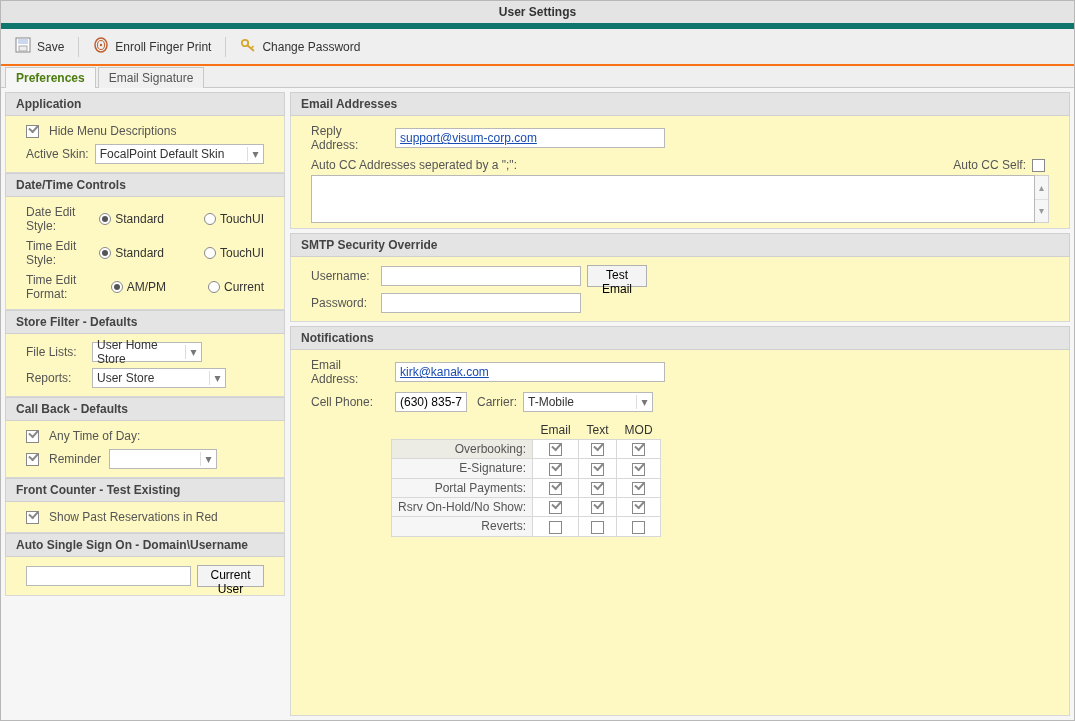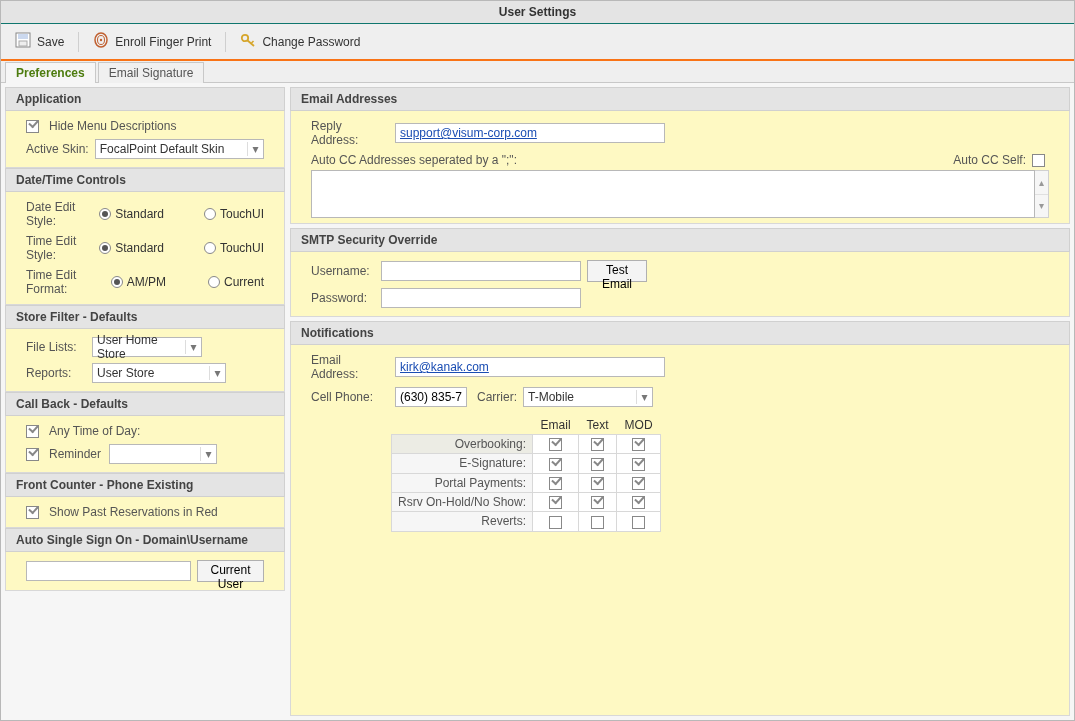"User Settings" .titlebar { border-bottom: 1px solid #0f766e -> 6px solid #0f766e }
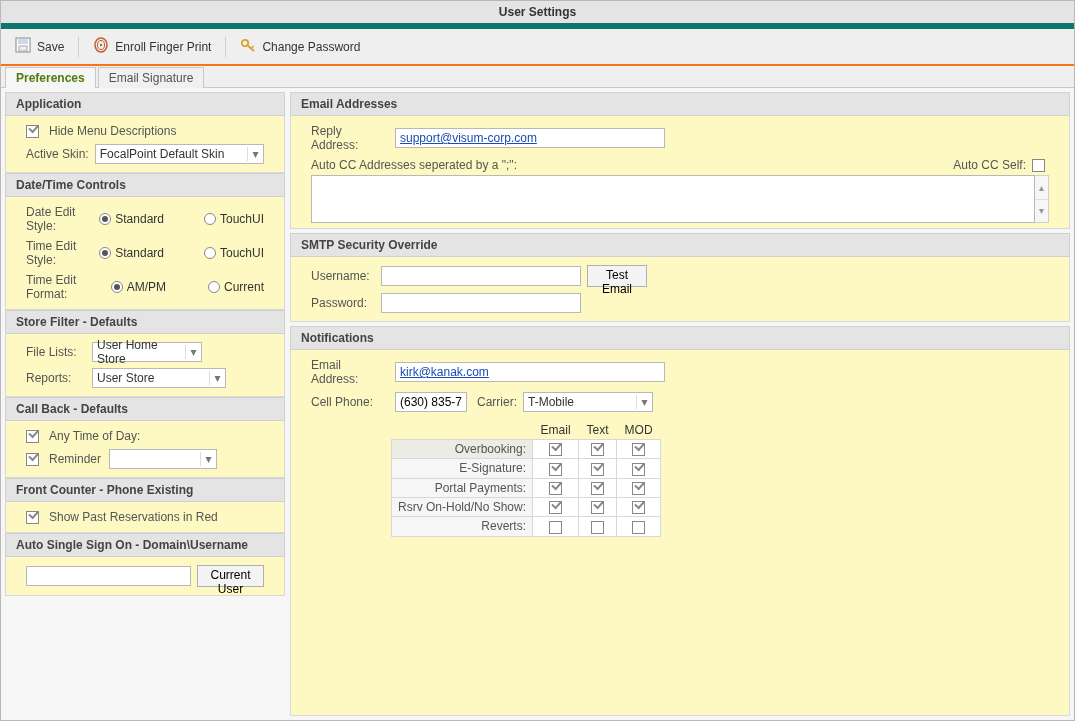"Front Counter - Phone Existing" div.section-header { text: Phone -> Test }
